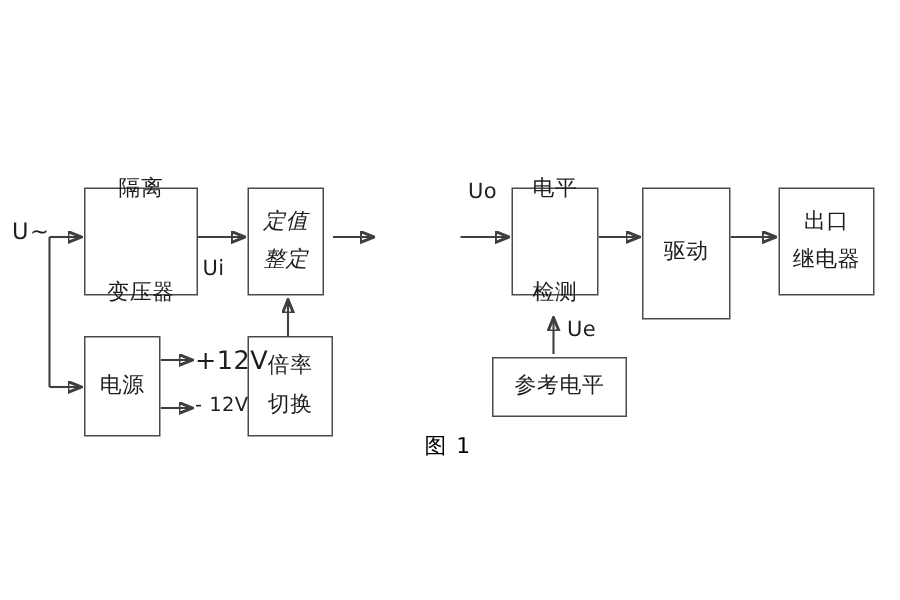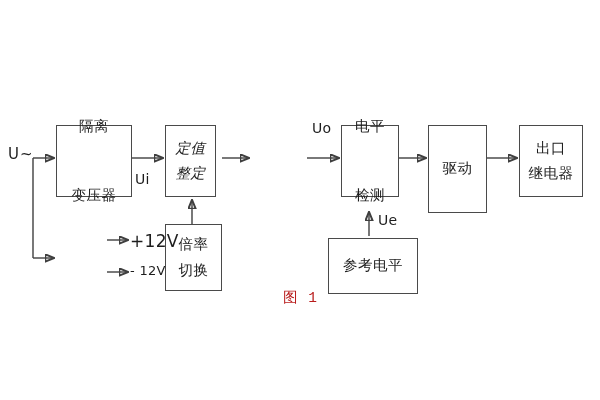"电源" div.box { html: none -> <div> <span>电源</span> </div> }
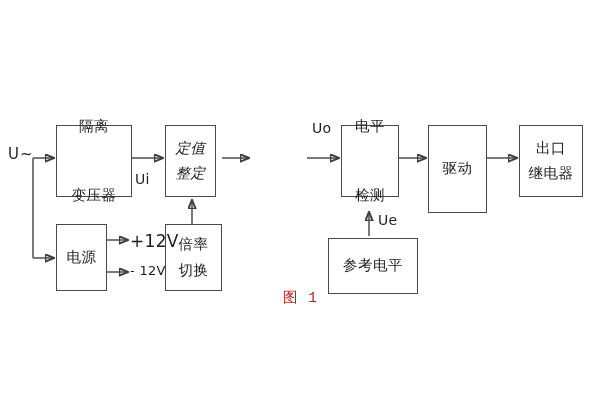"参考电平" div.box { height: 56px -> 40px }
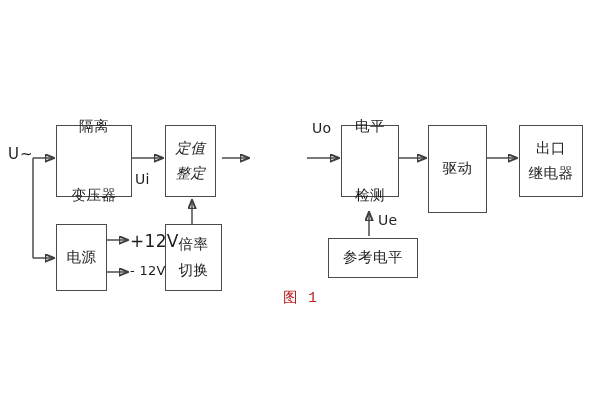"图 1" .caption { color: #b91c1c -> #000000; font-family: Liberation Mono, monospace -> none }
